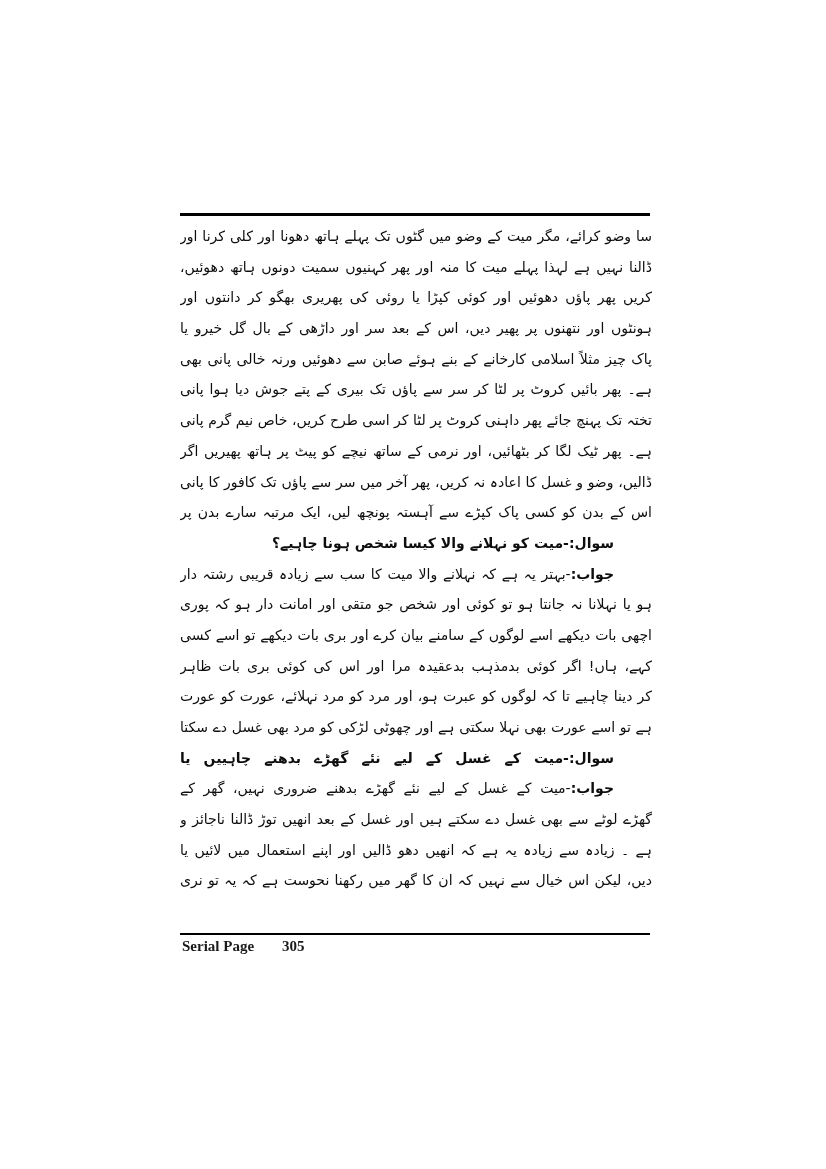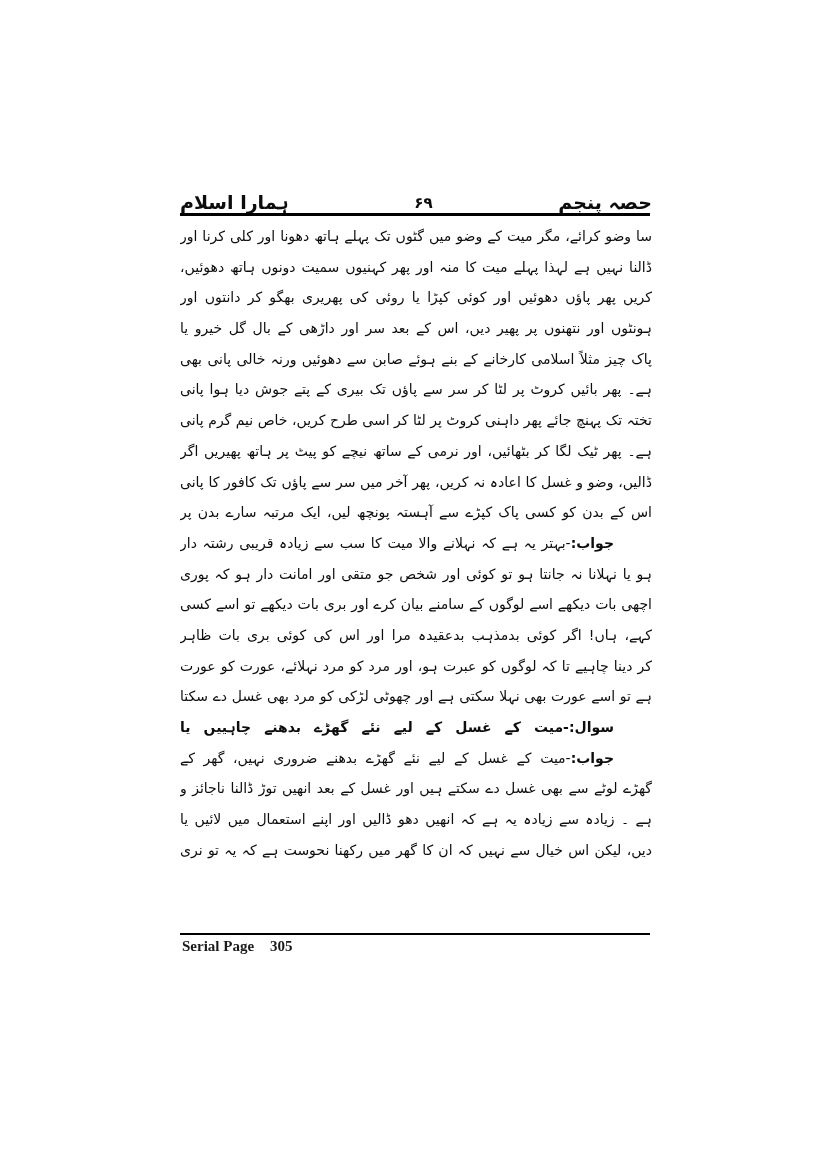"ہمارا اسلام" div.running-header { html: <div> <span>ہمارا اسلام</span> <span>۶۹</span> <span>حصہ پنجم</span> </div> -> none }
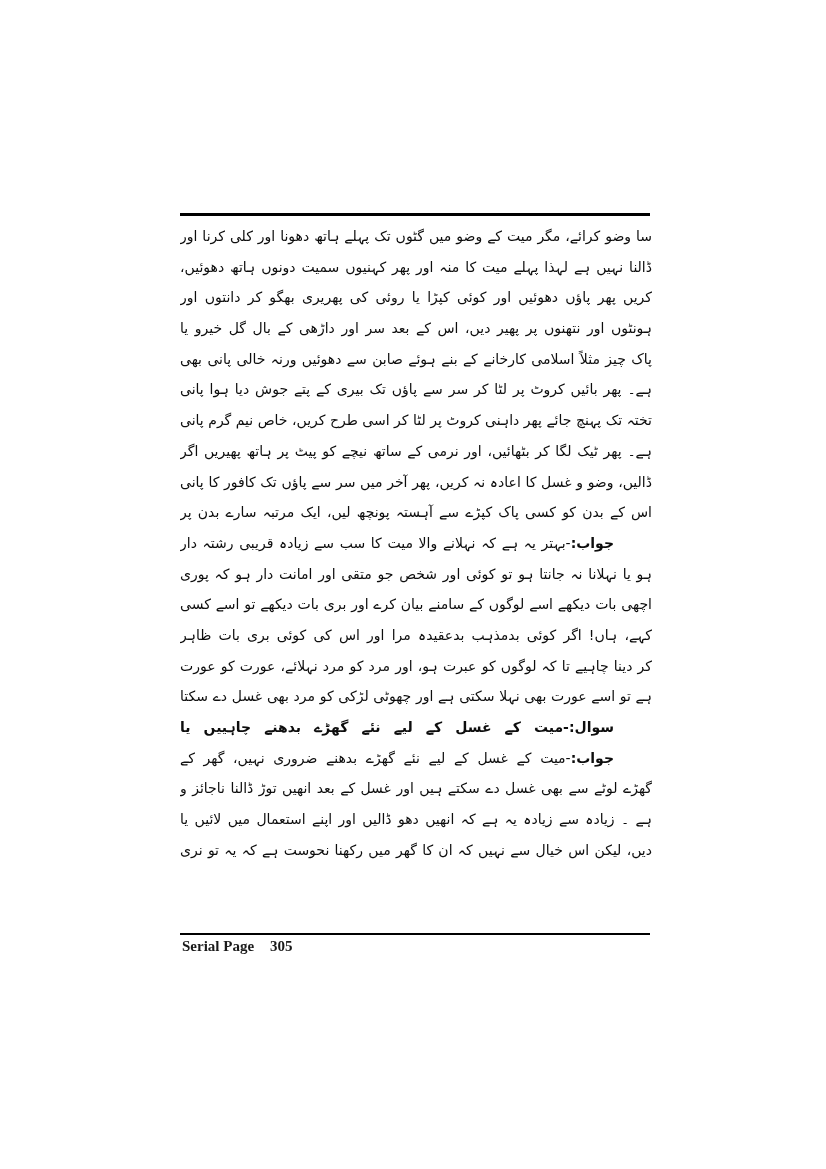"سوال:-میت کو نہلانے والا کیسا" div.line { html: none -> <div><span>سوال:</span>-میت کو نہلانے والا کیسا شخص ہونا چاہیے؟</div> }
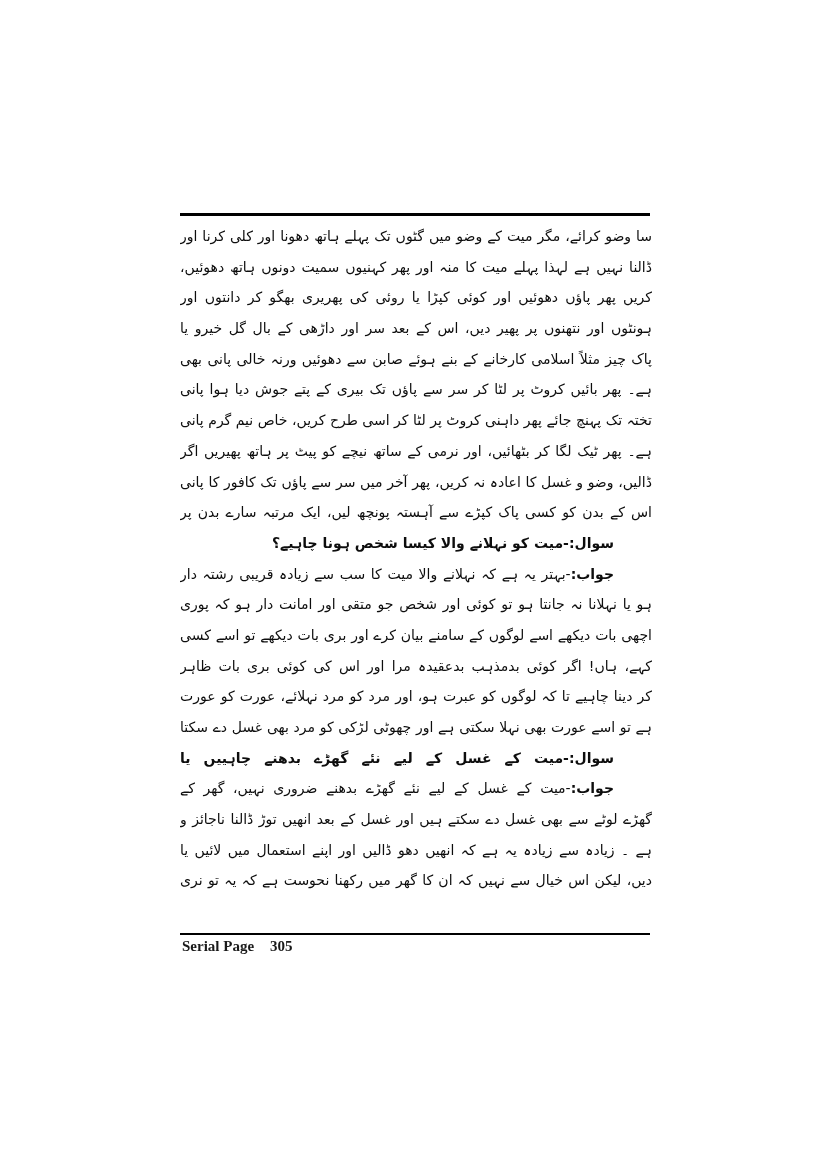"305" .footer-serial .num { margin-left: 16px -> 28px }
